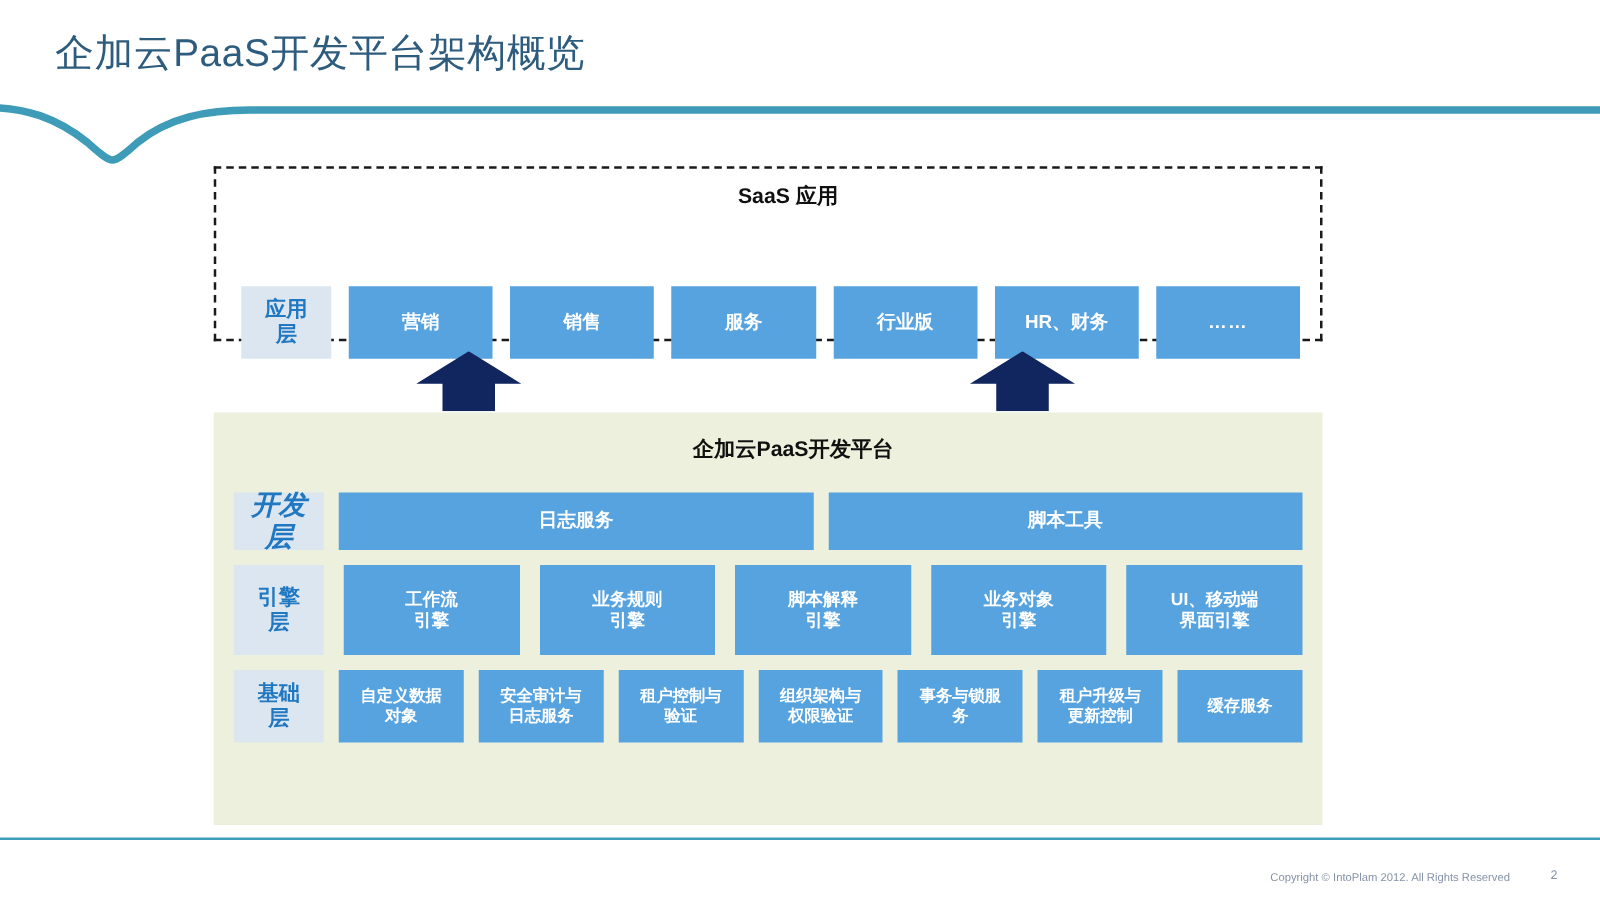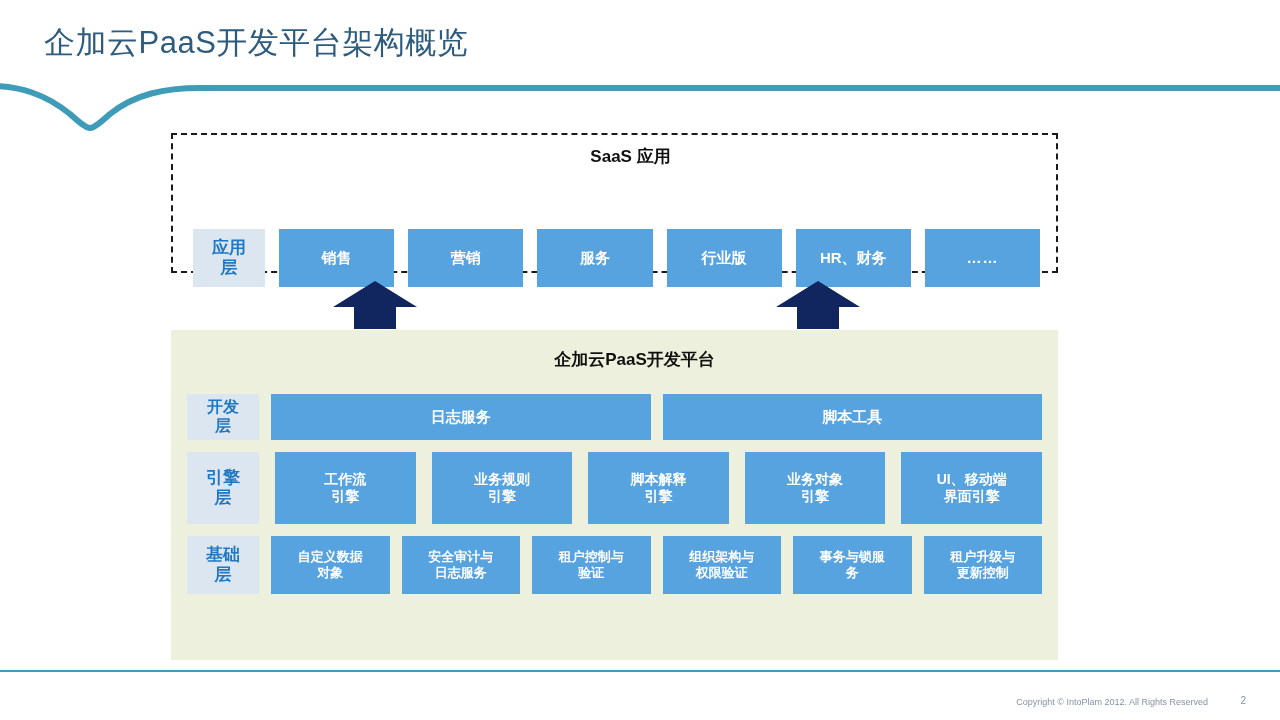"销售" div.blue-box { order: before "营销" -> after "营销" }
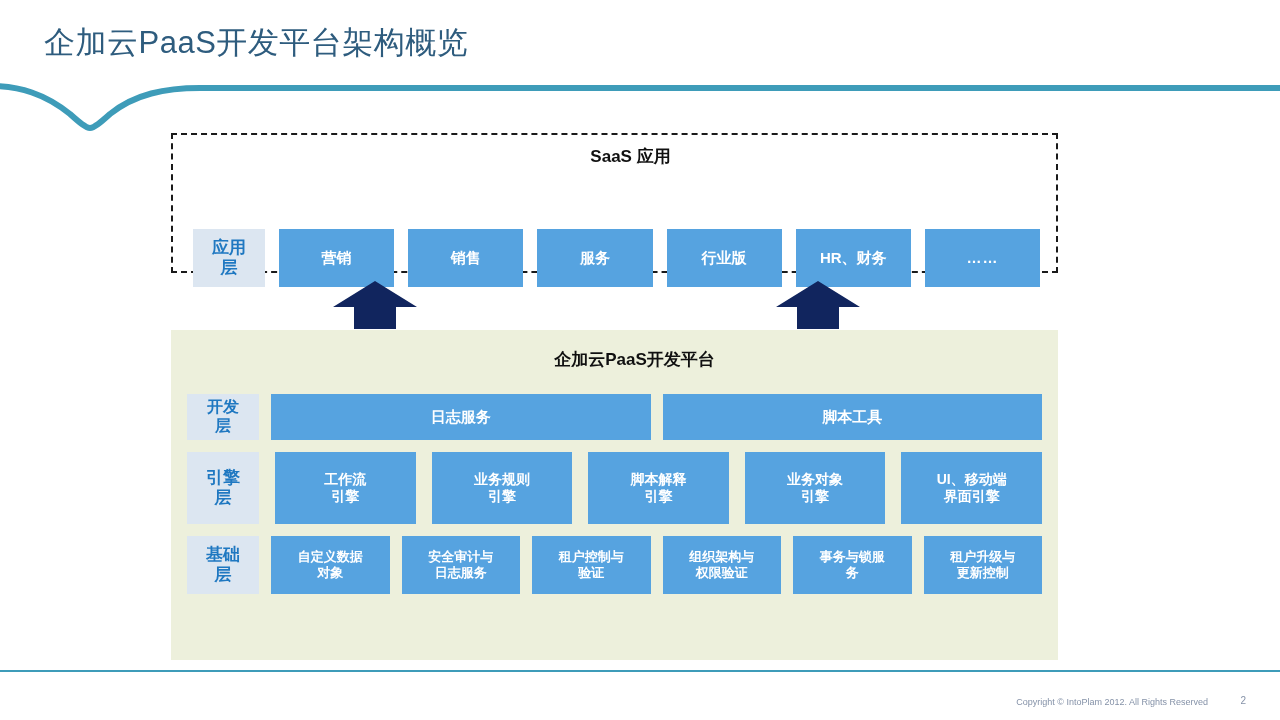"开发" .row-dev .layer-label { font-size: 16px -> 22px; font-style: none -> italic }
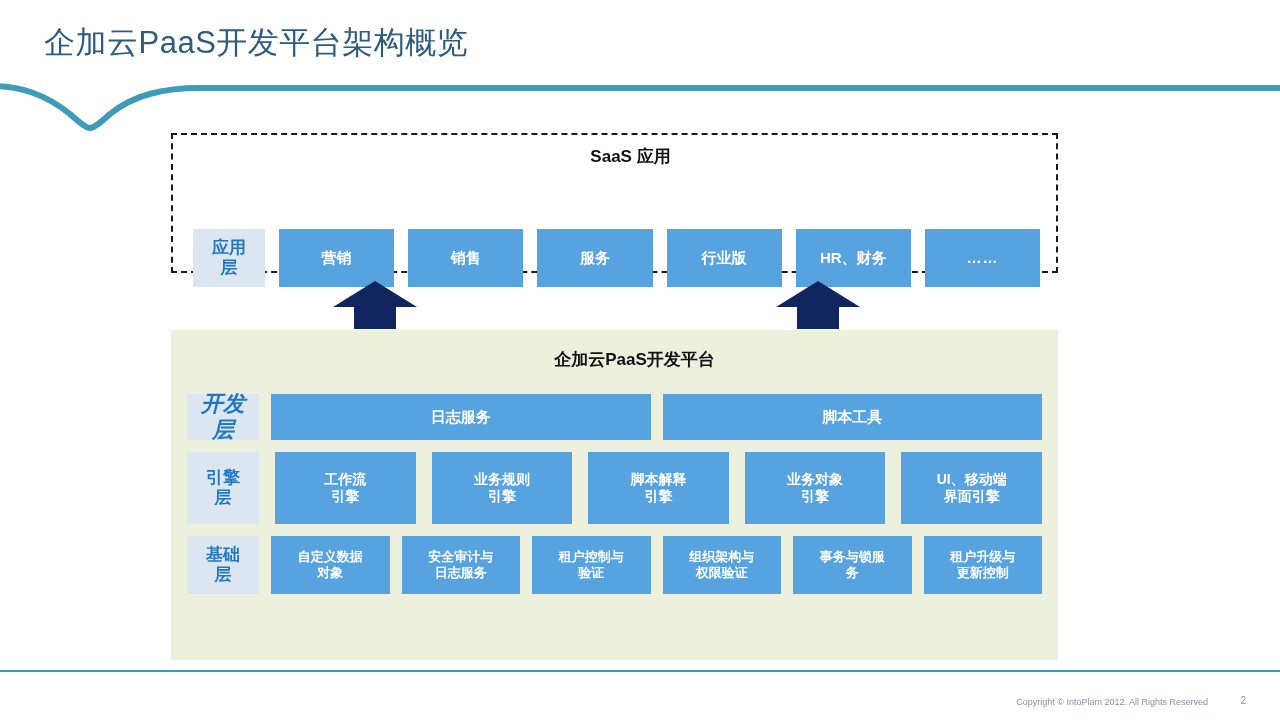"缓存服务" div.blue-box { html: none -> <div>缓存服务</div> }
